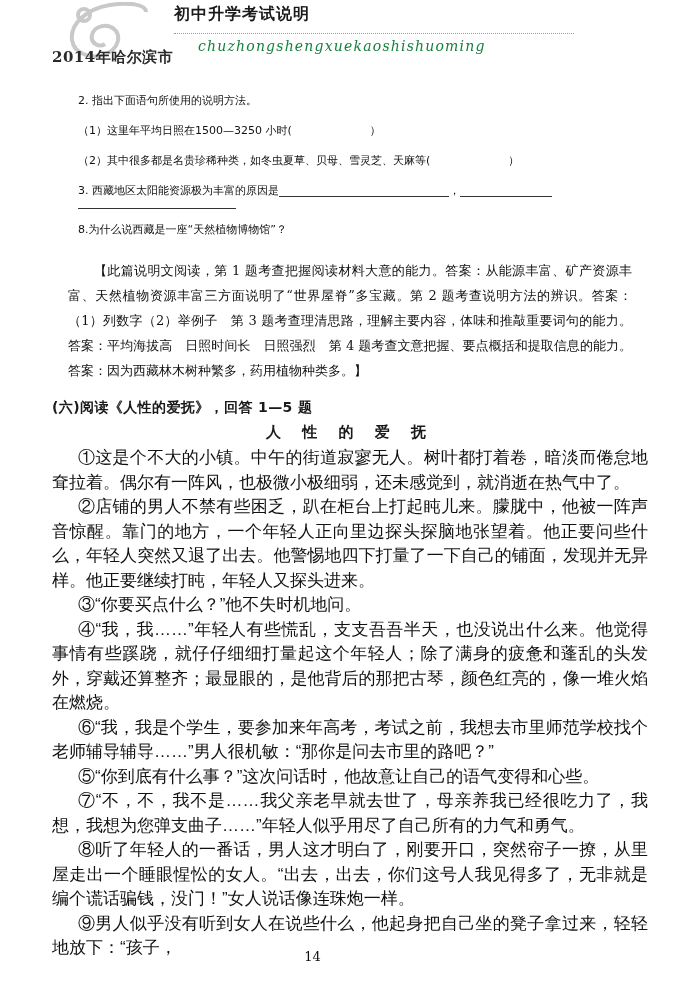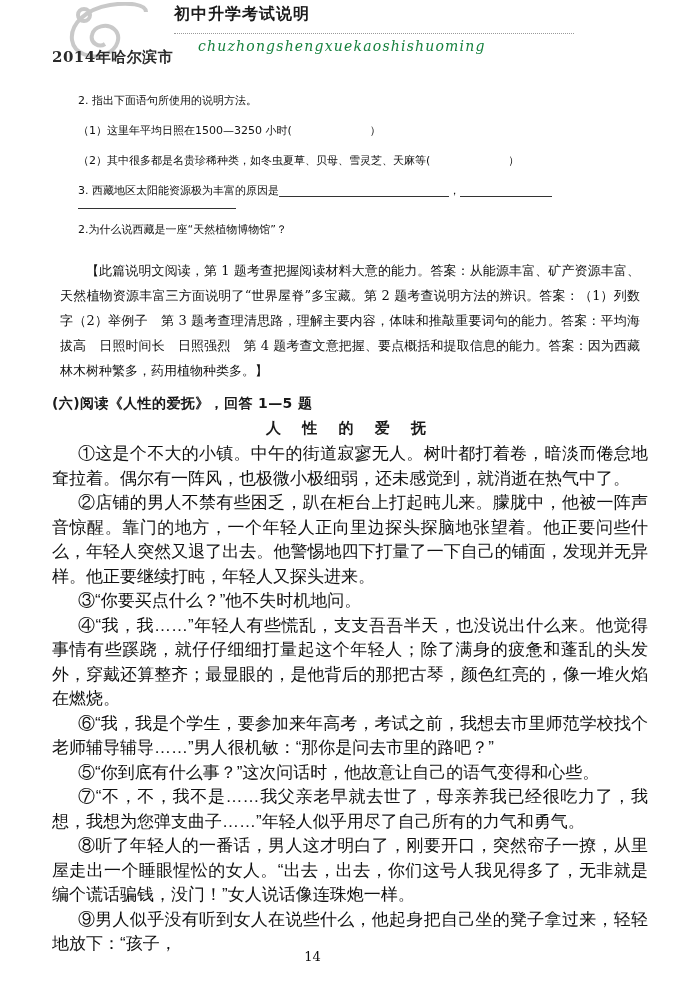"2.为什么说西藏是一座“天然植物博物馆”？" p.line { text: 2 -> 8 }
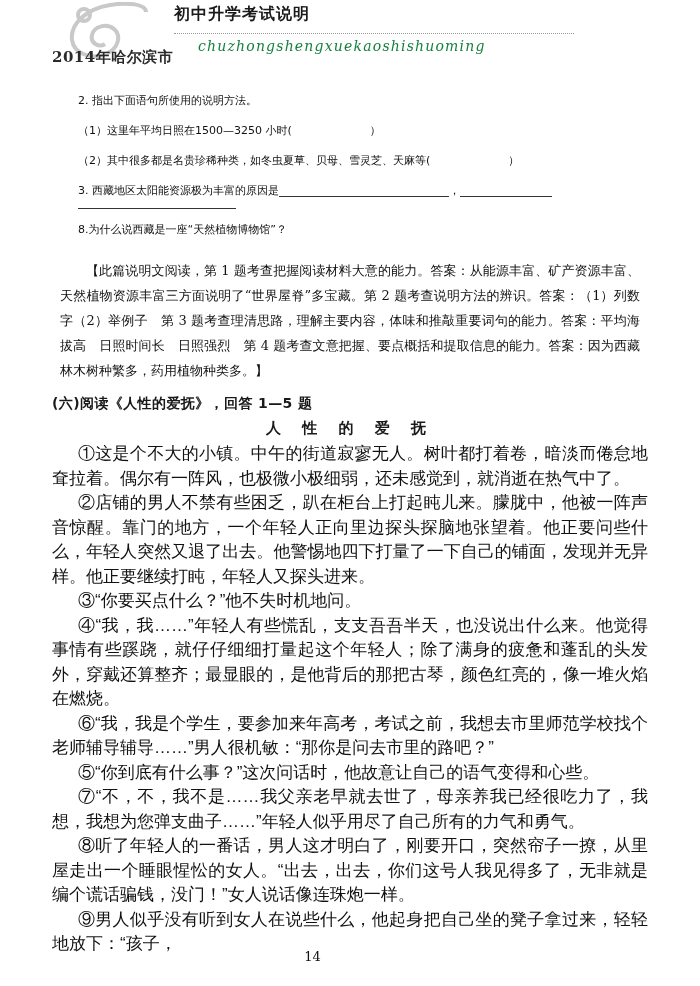"【此篇说明文阅读，第 1" .analysis p { margin: 8px -> 16px }
